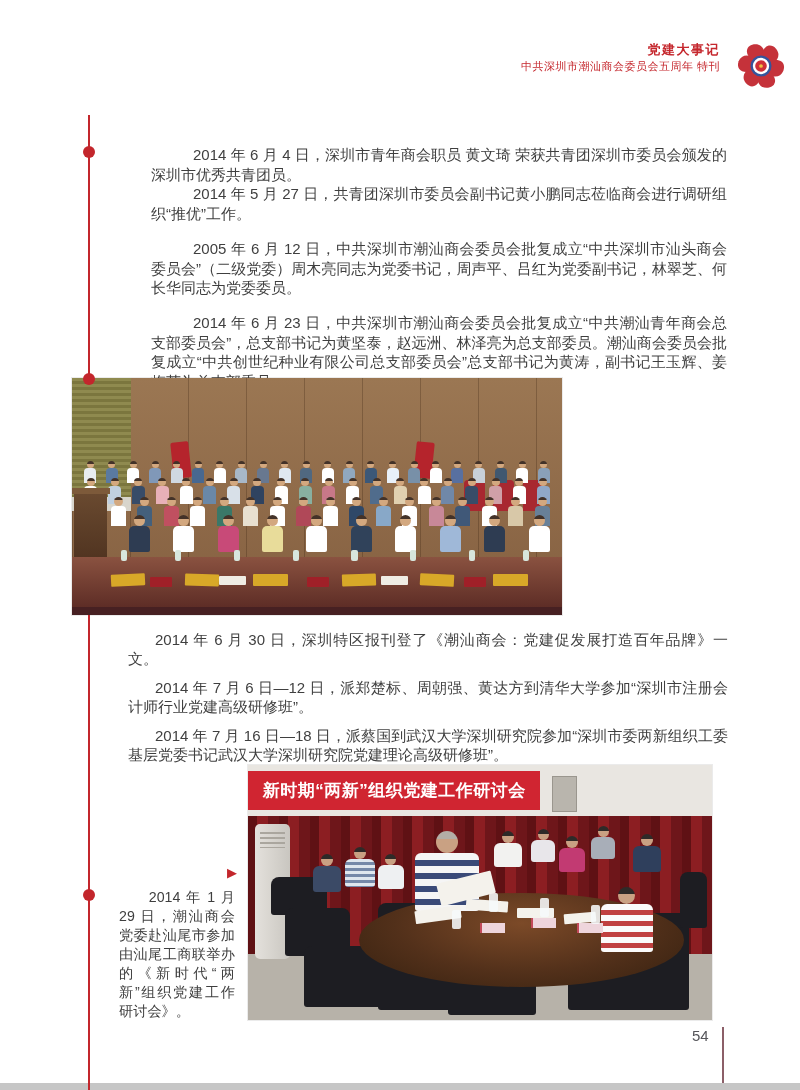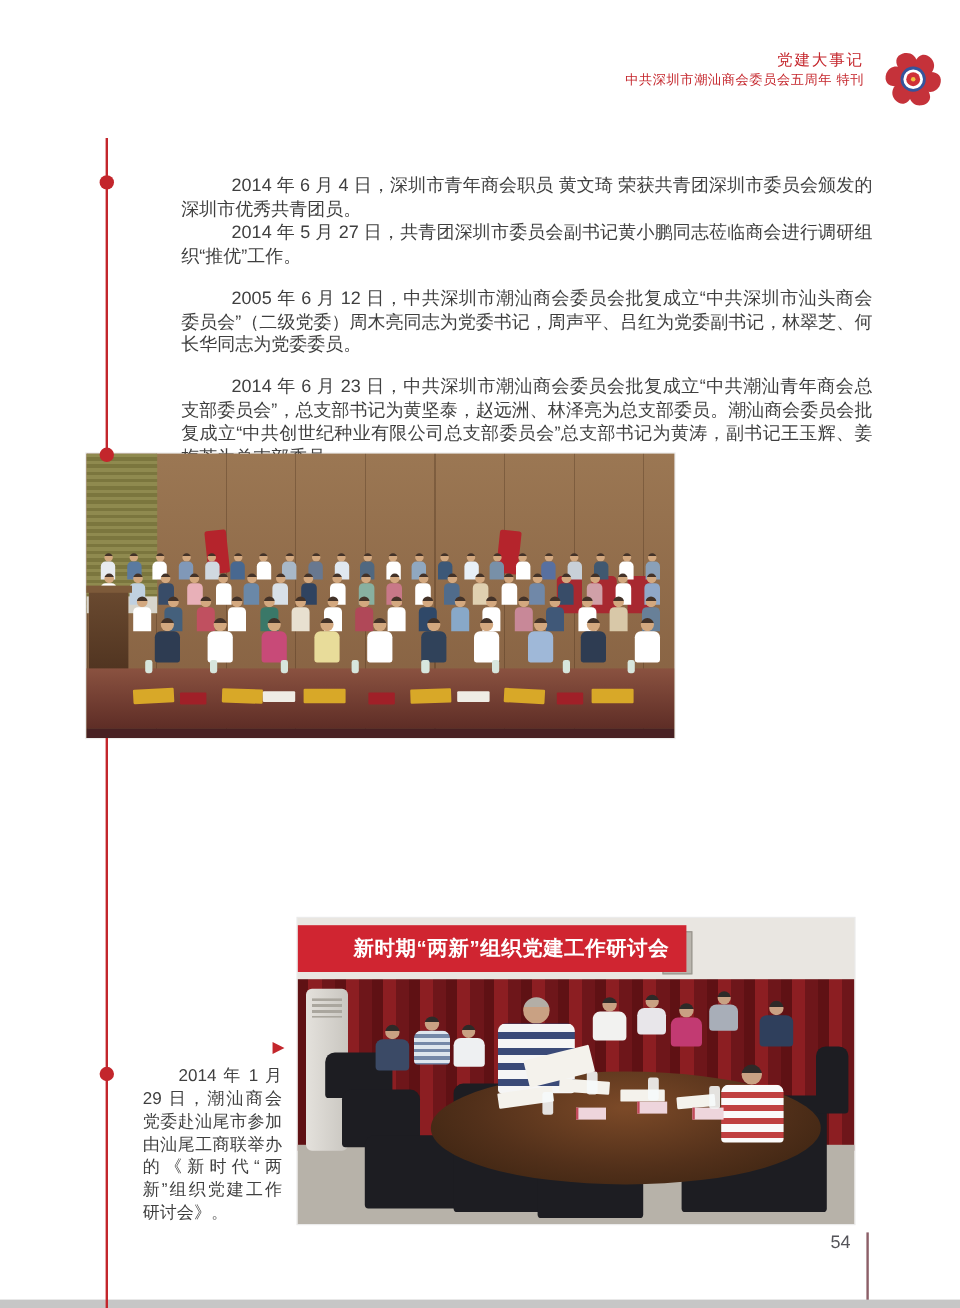"党建大事记" .header-title { font-weight: normal -> bold }
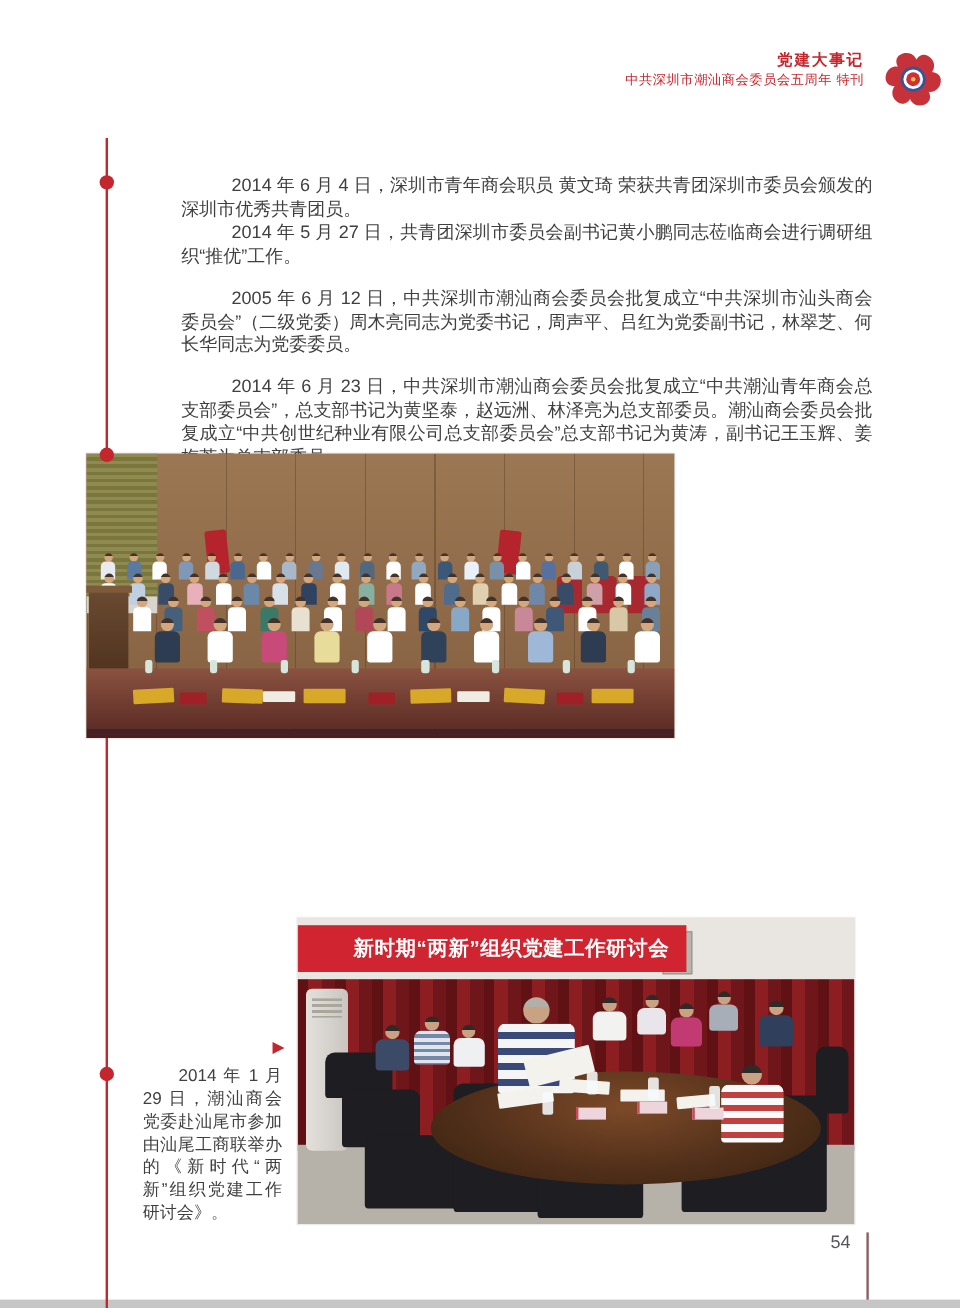"2014 年 6 月 30" section.paras-bottom { html: none -> <section> <p>2014 年 6 月 30 日，深圳特区报刊登了《潮汕商会：党建促发展打造百年品牌》一文。</p> <p>2014 年 7 月 6 日—12 日，派郑楚标、周朝强、黄达方到清华大学参加“深圳市注册会计师行业党建高级研修班”。</p> <p>2014 年 7 月 16 日—18 日，派蔡国到武汉大学深圳研究院参加“深圳市委两新组织工委基层党委书记武汉大学深圳研究院党建理论高级研修班”。</p> </section> }
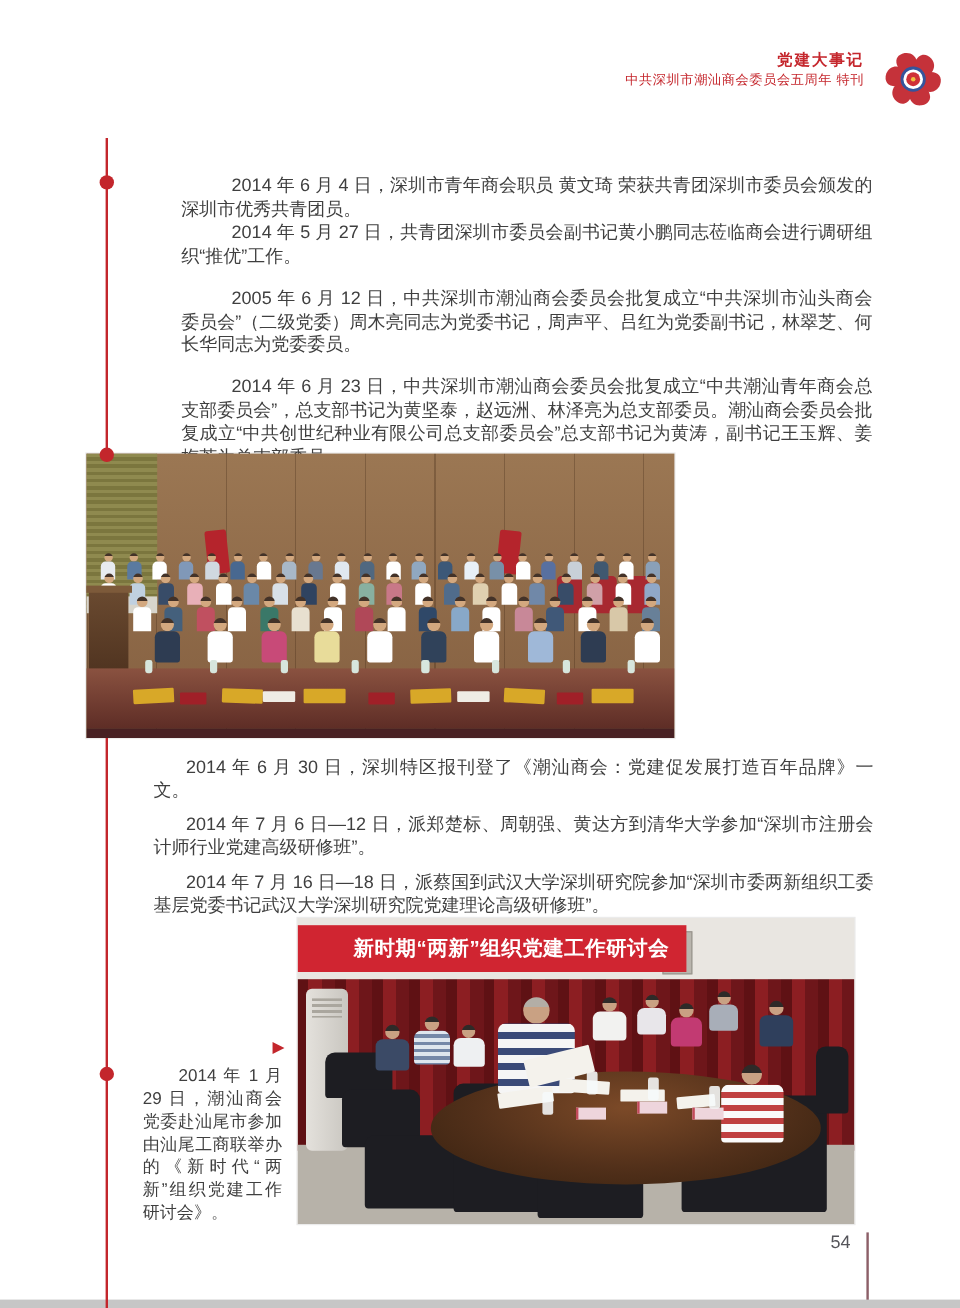"新时期“两新”组织党建工作研讨会" .p2-banner { padding-left: 32px -> none }
